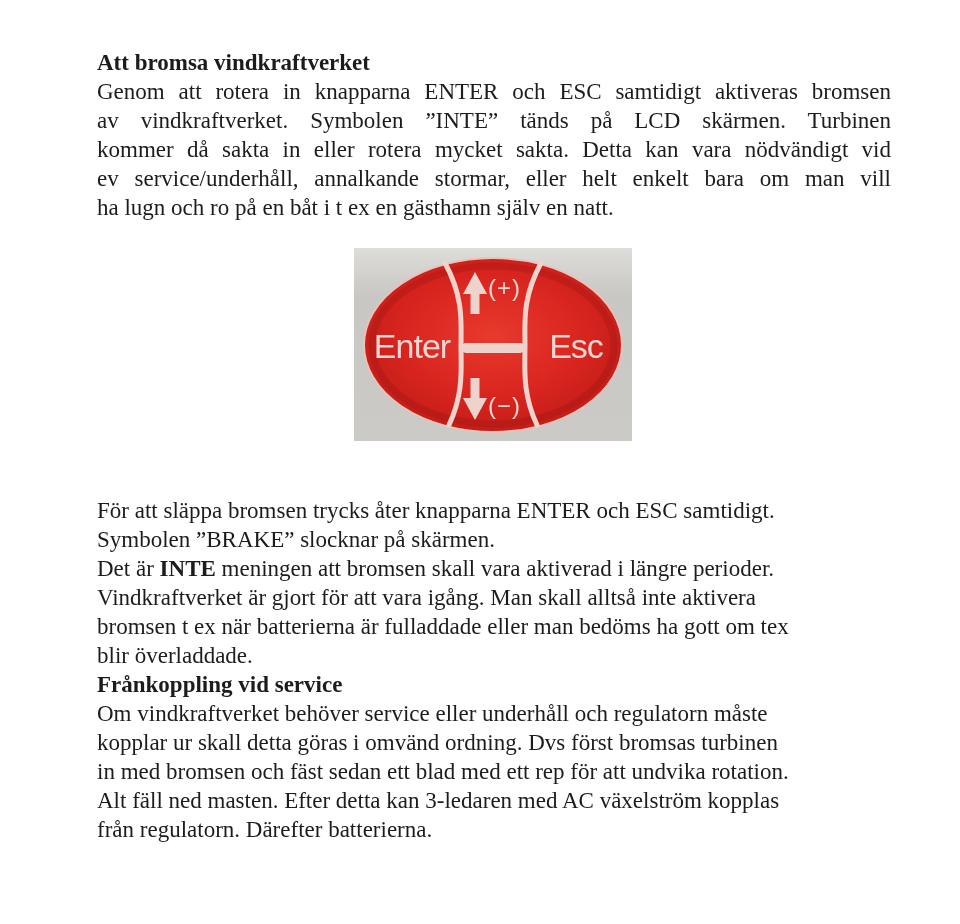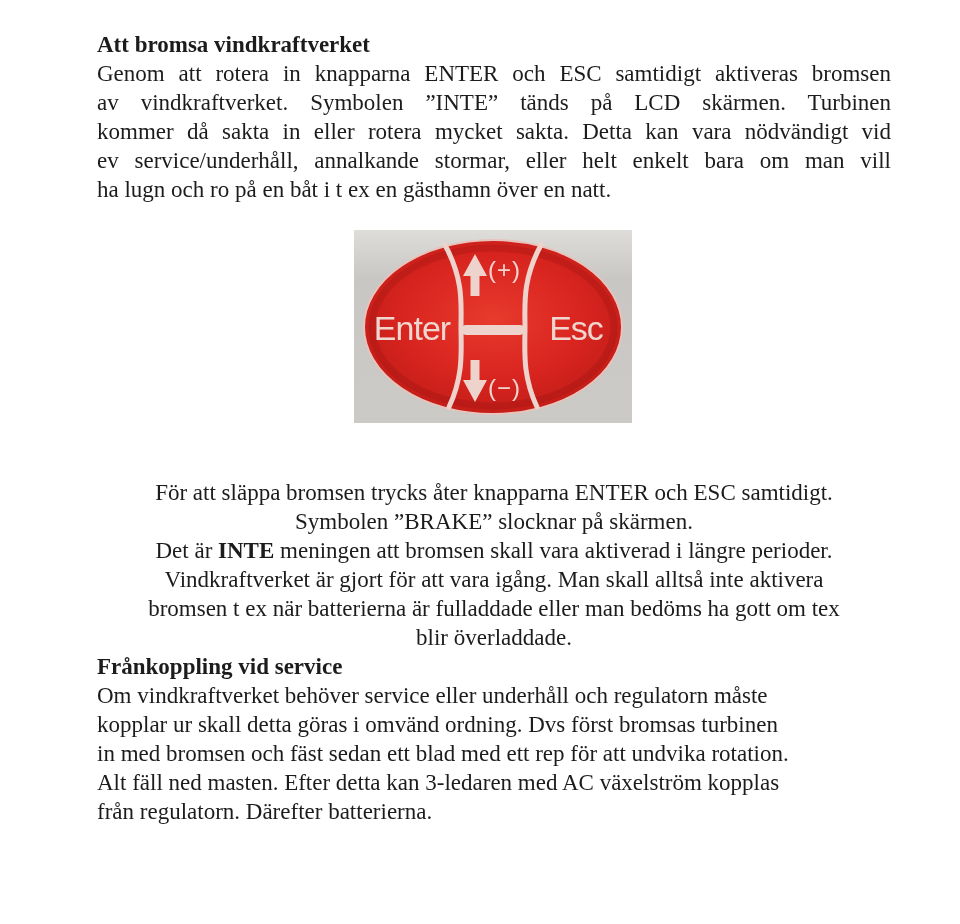"Att bromsa vindkraftverket" .doc { padding-top: 30px -> 48px }
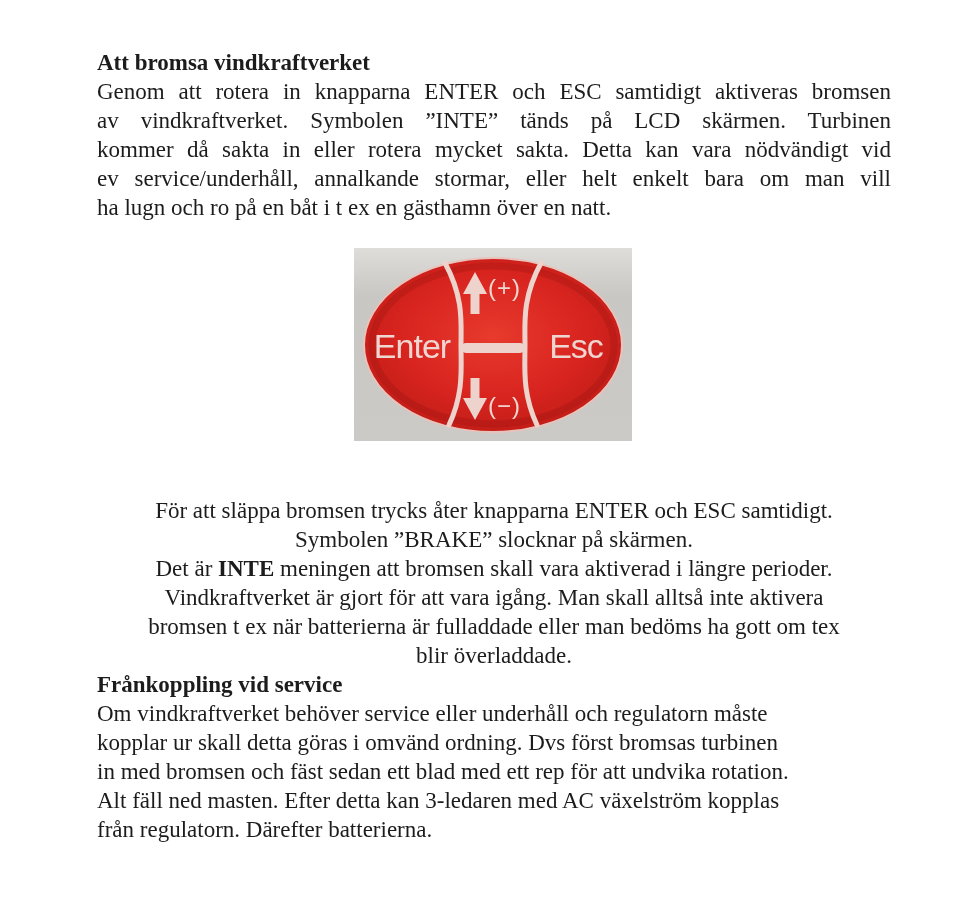"ha lugn och ro på" div.line { text: över -> själv }
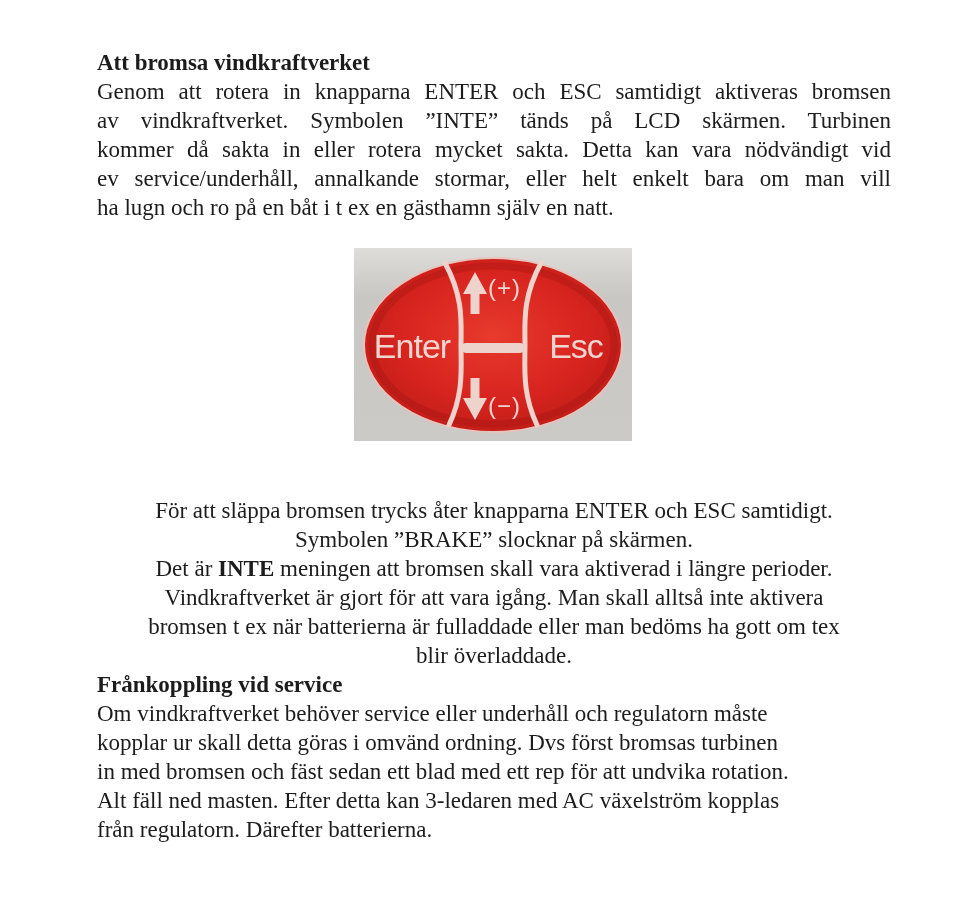"För att släppa bromsen trycks" .sec-b { text-align: center -> none }
